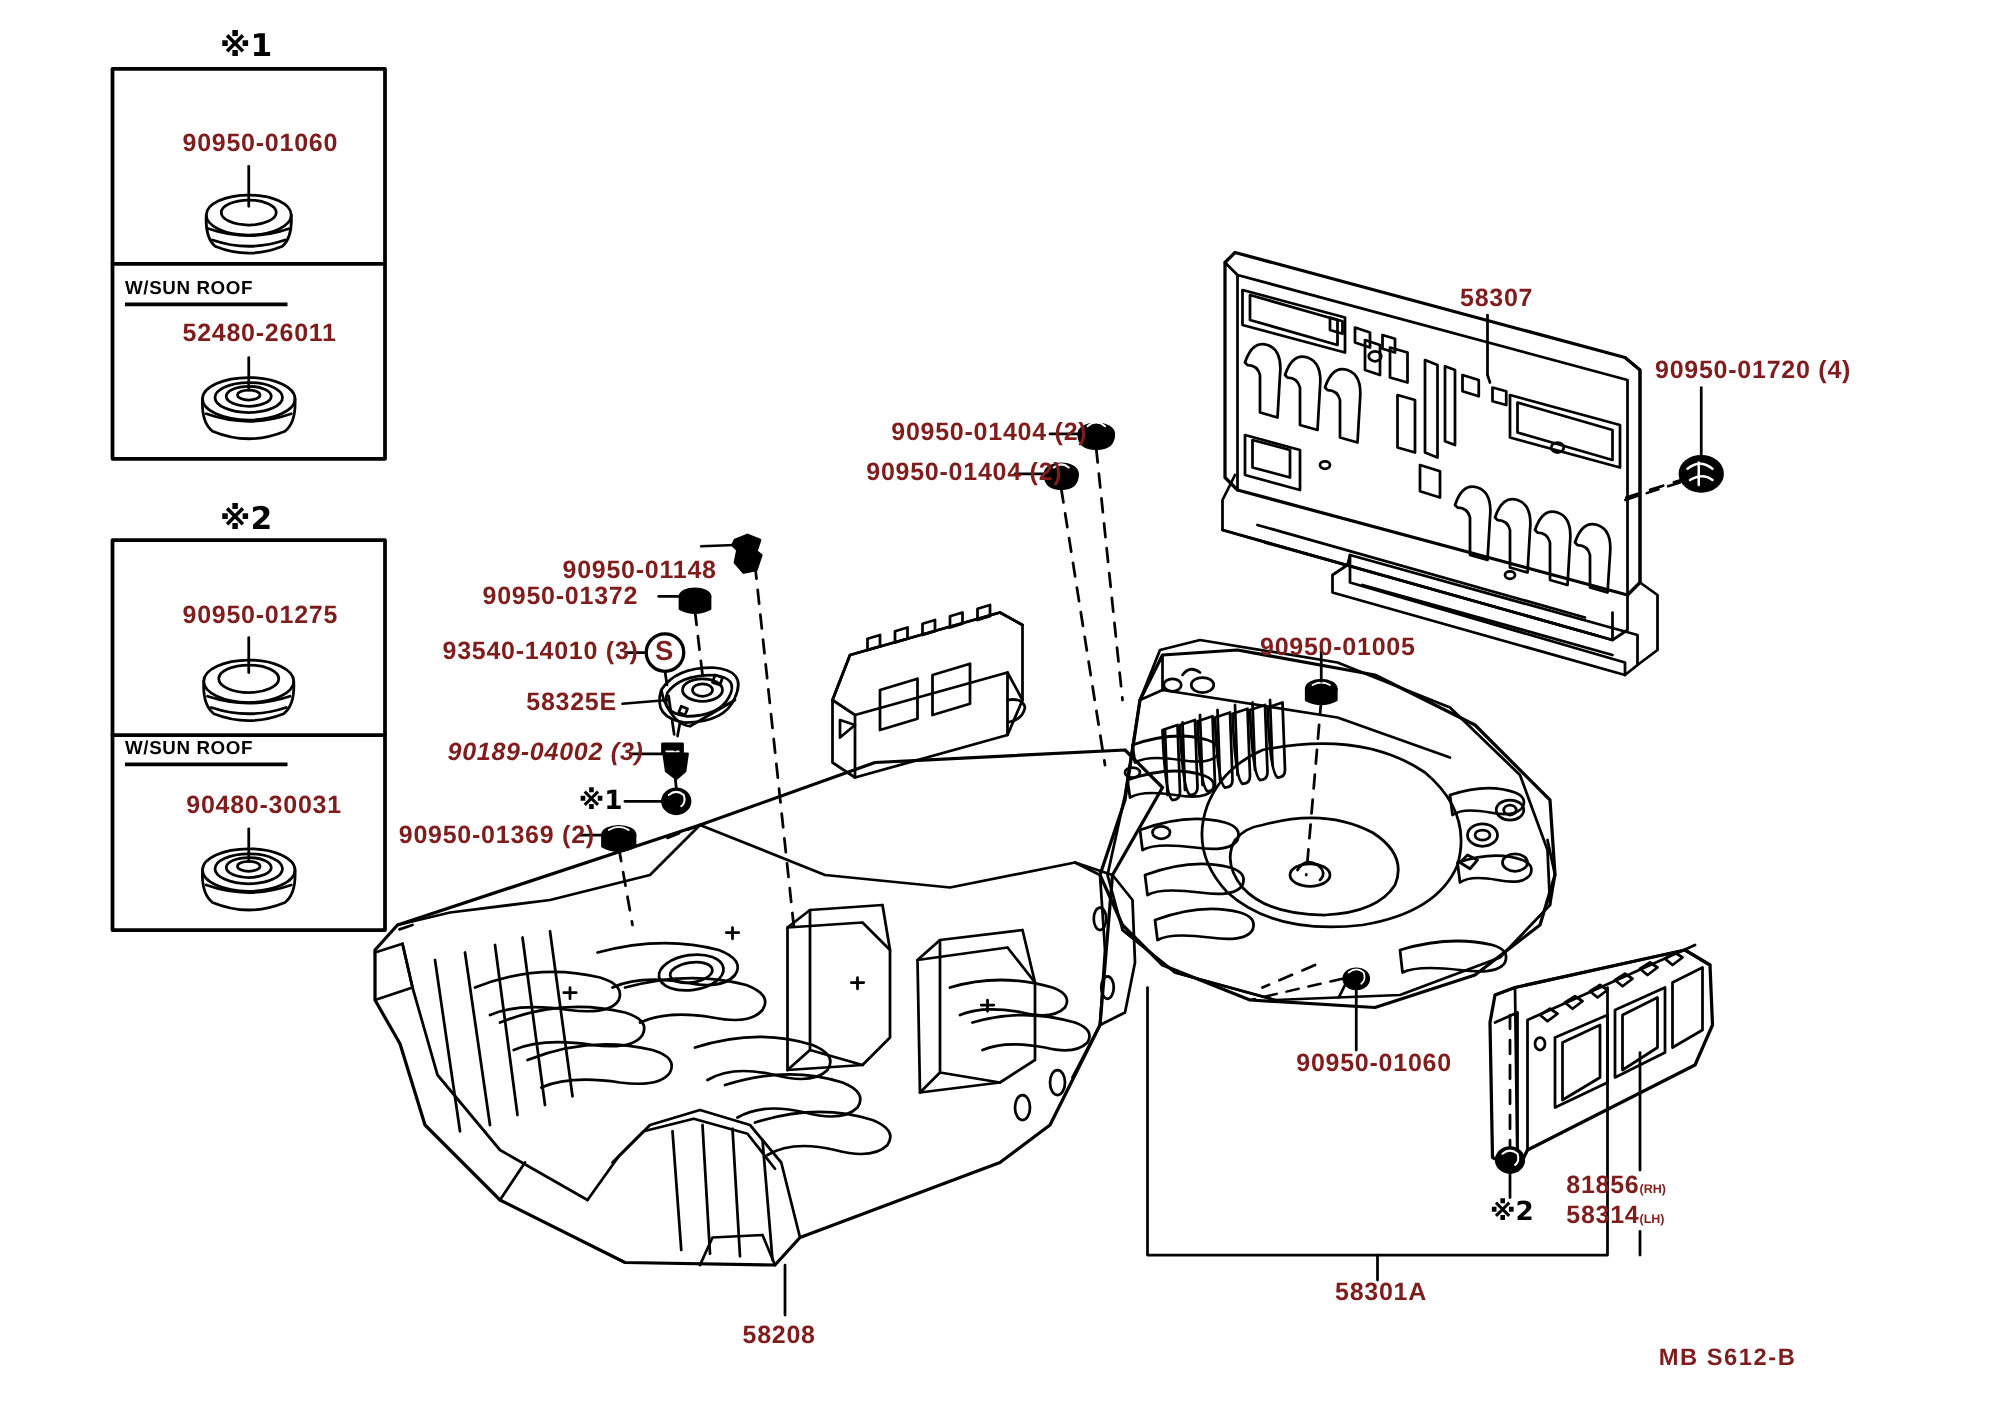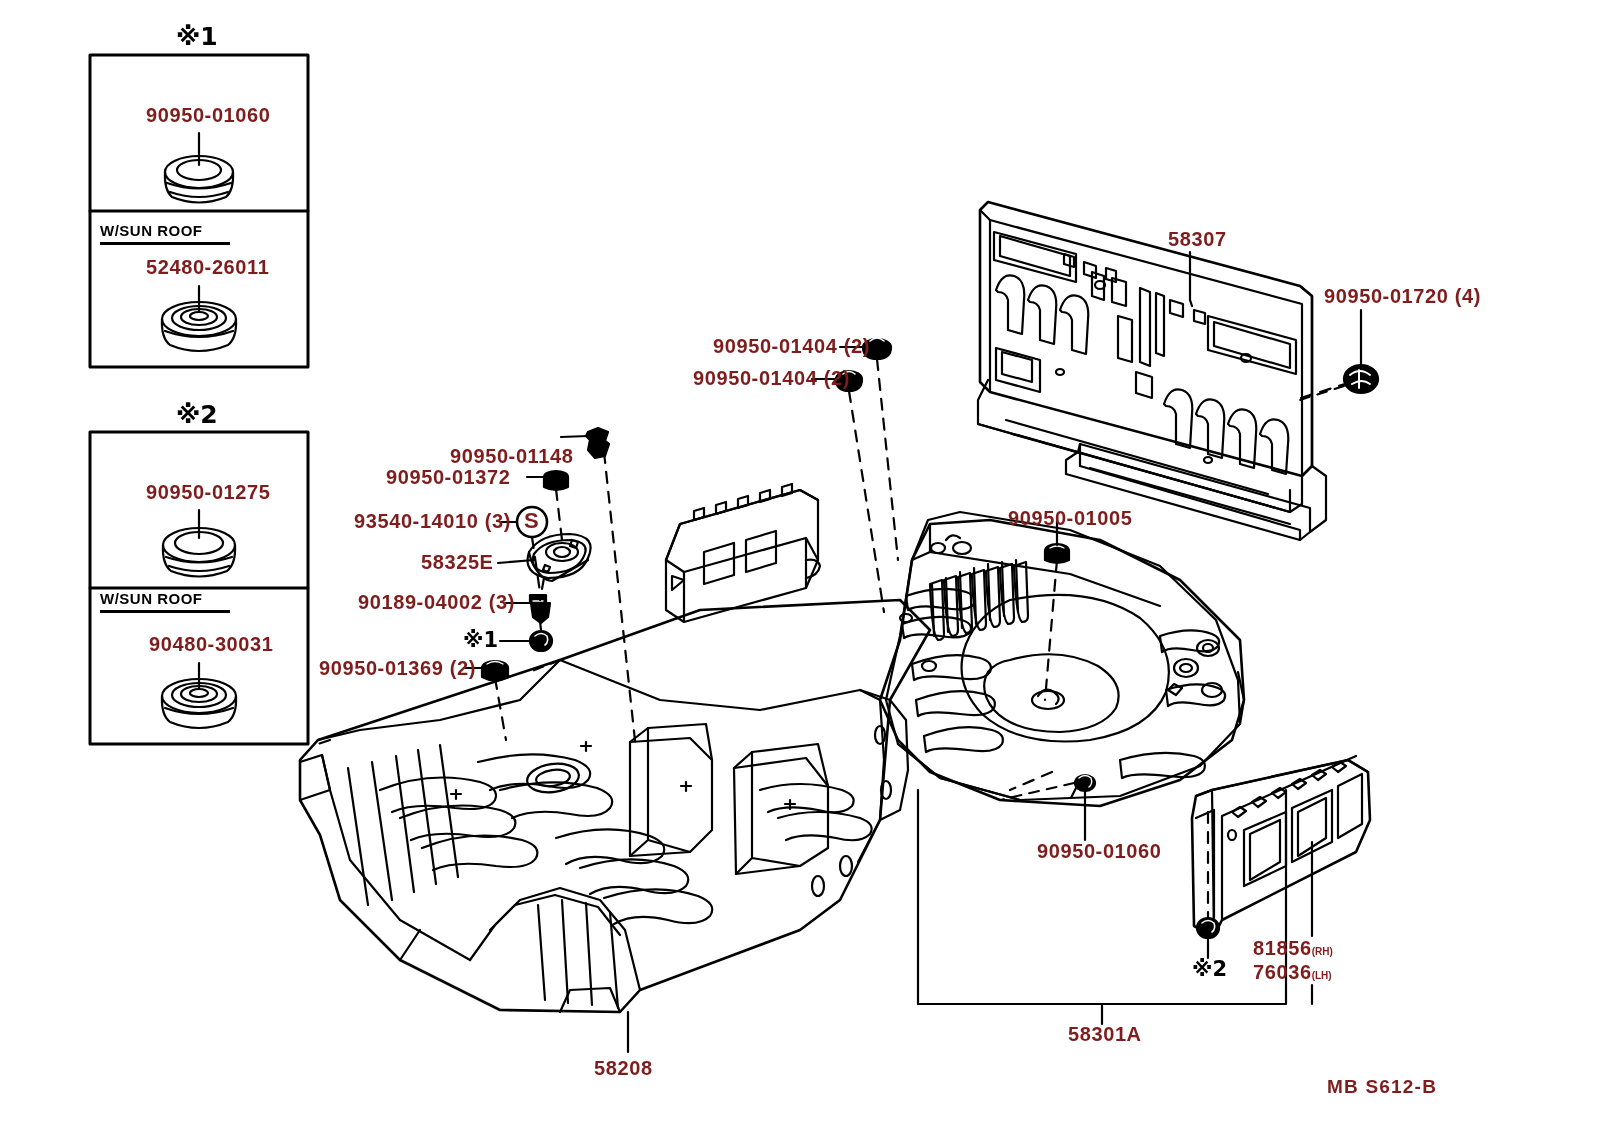"90189-04002 (3)" div.lbl { font-style: none -> italic }
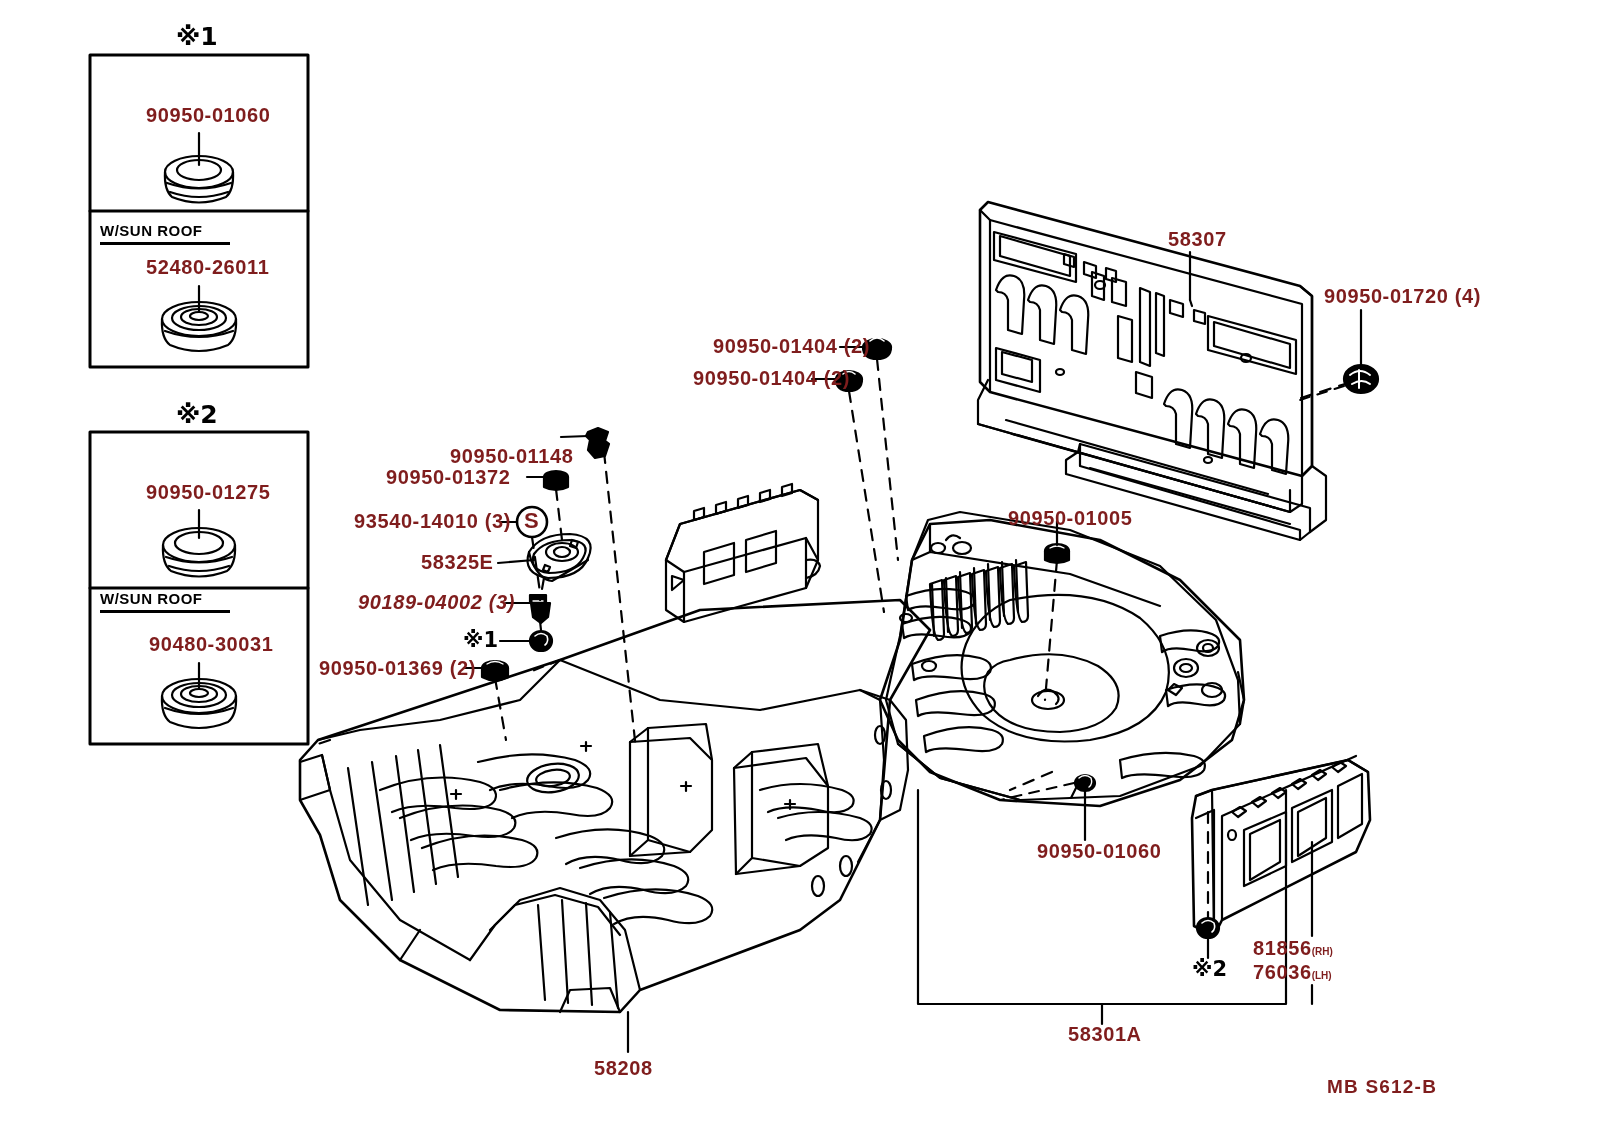"76036" span { text: 76036 -> 58314 }
